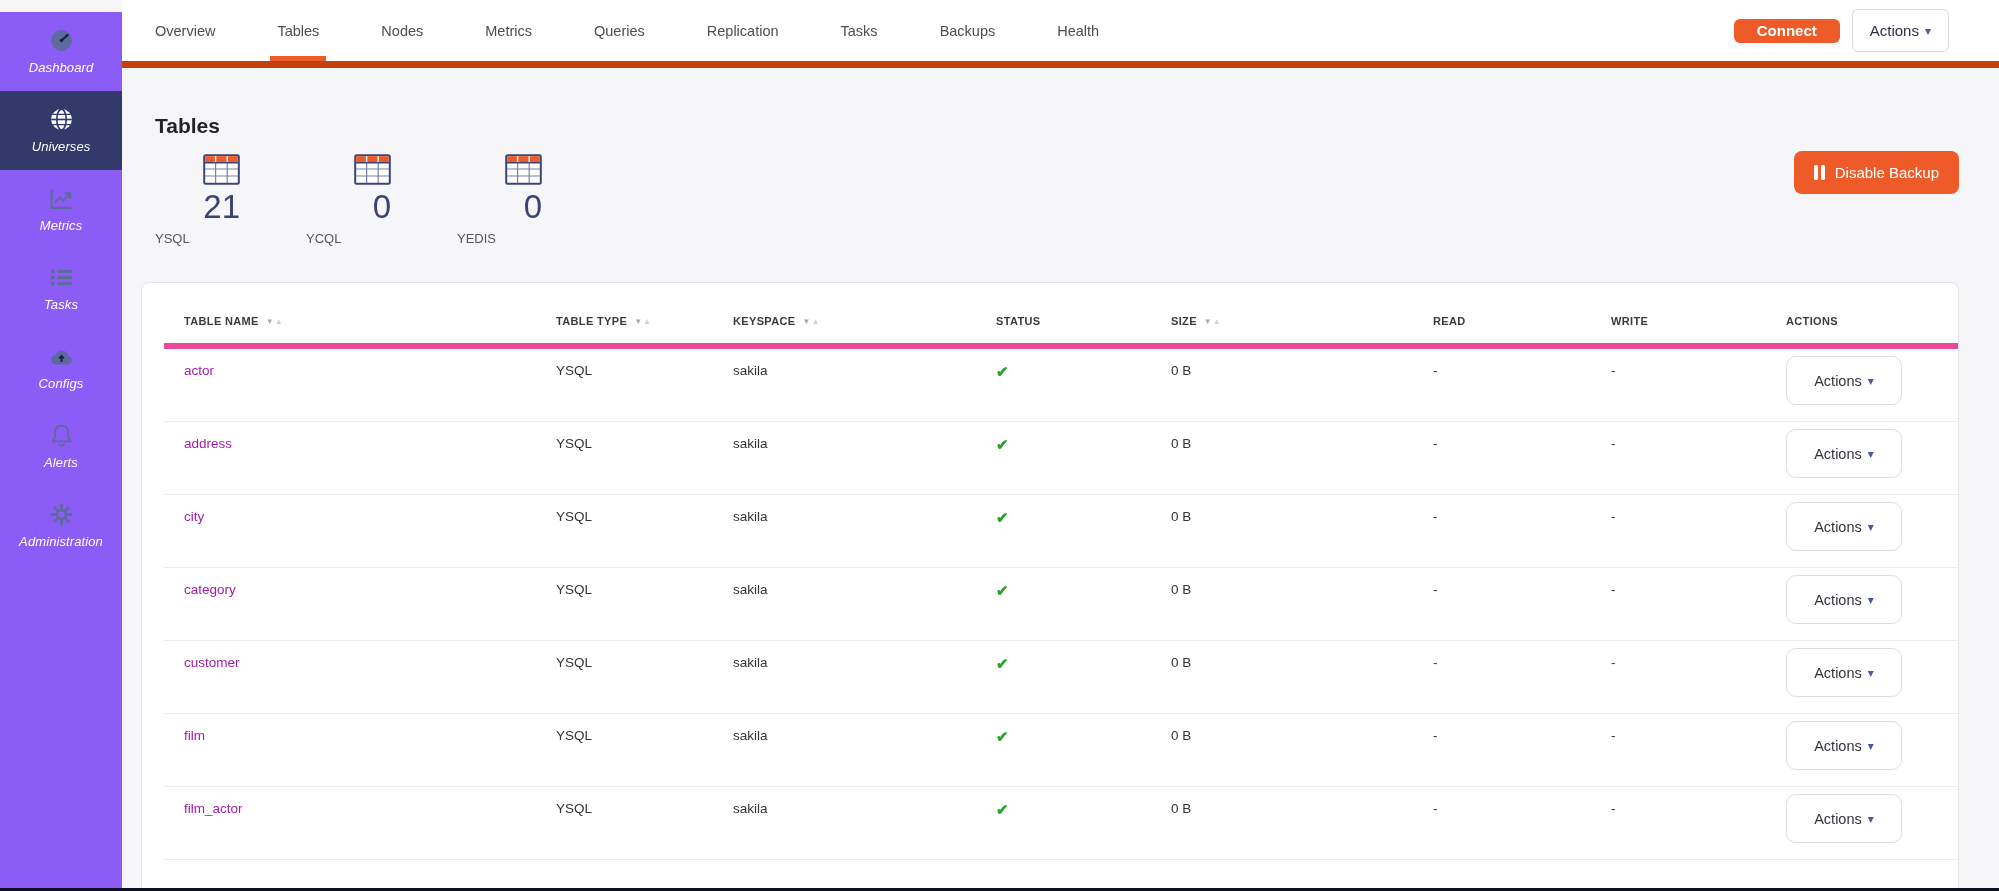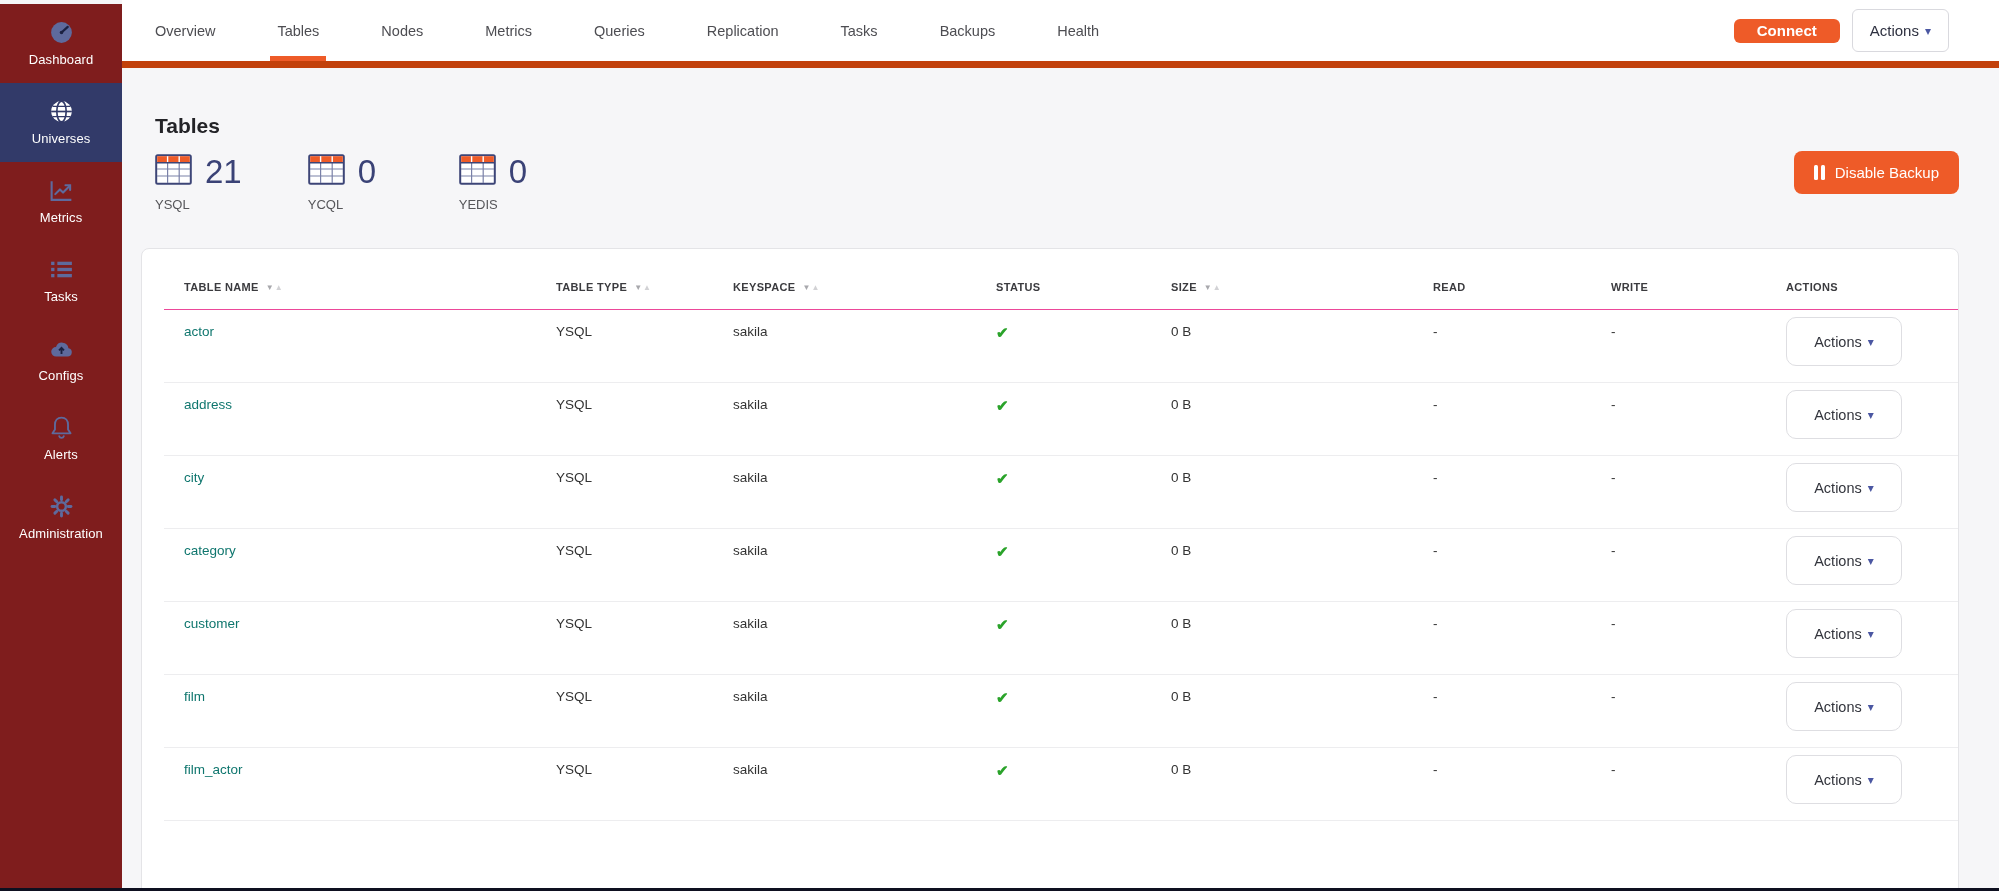"Dashboard" .sidebar { background: #7f1d1d -> #8b5cf6; font-style: none -> italic; top: 4px -> 12px }
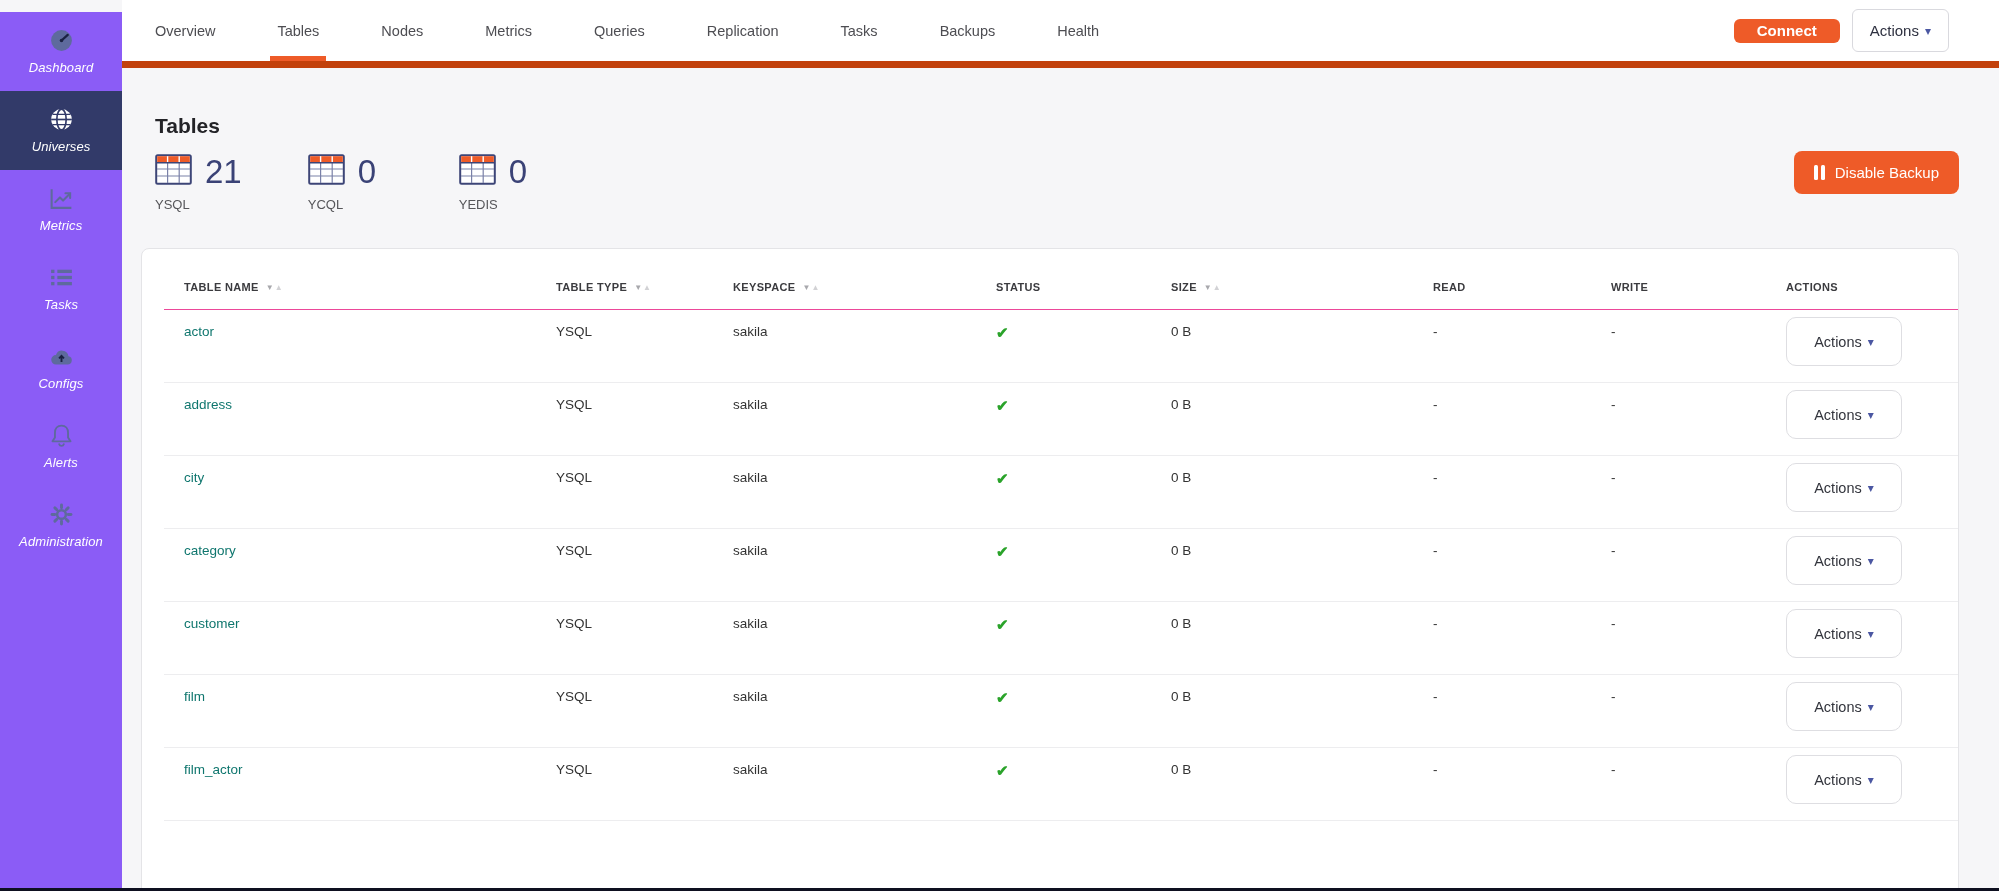"21" .stat-top { align-items: center -> flex-end; flex-direction: none -> column; gap: 13px -> 1px }
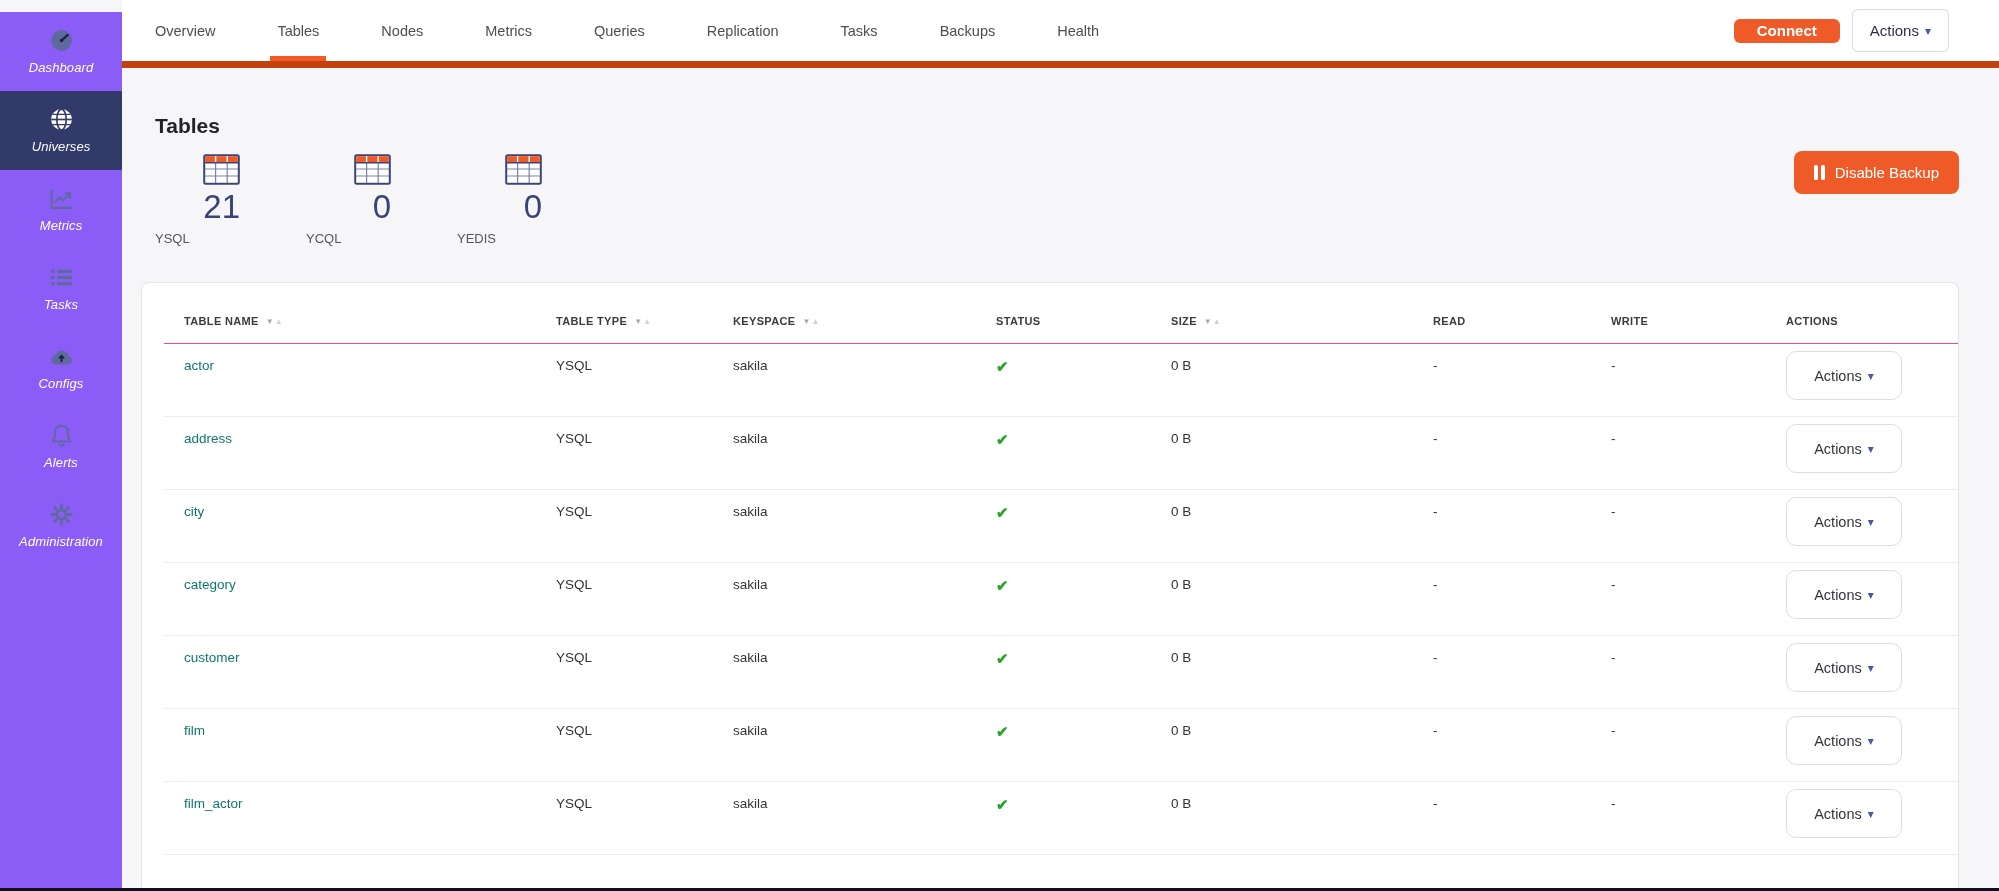"TABLE NAME ▼▲" th { border-bottom: 1px solid #ec4899 -> 6px solid #ec4899 }
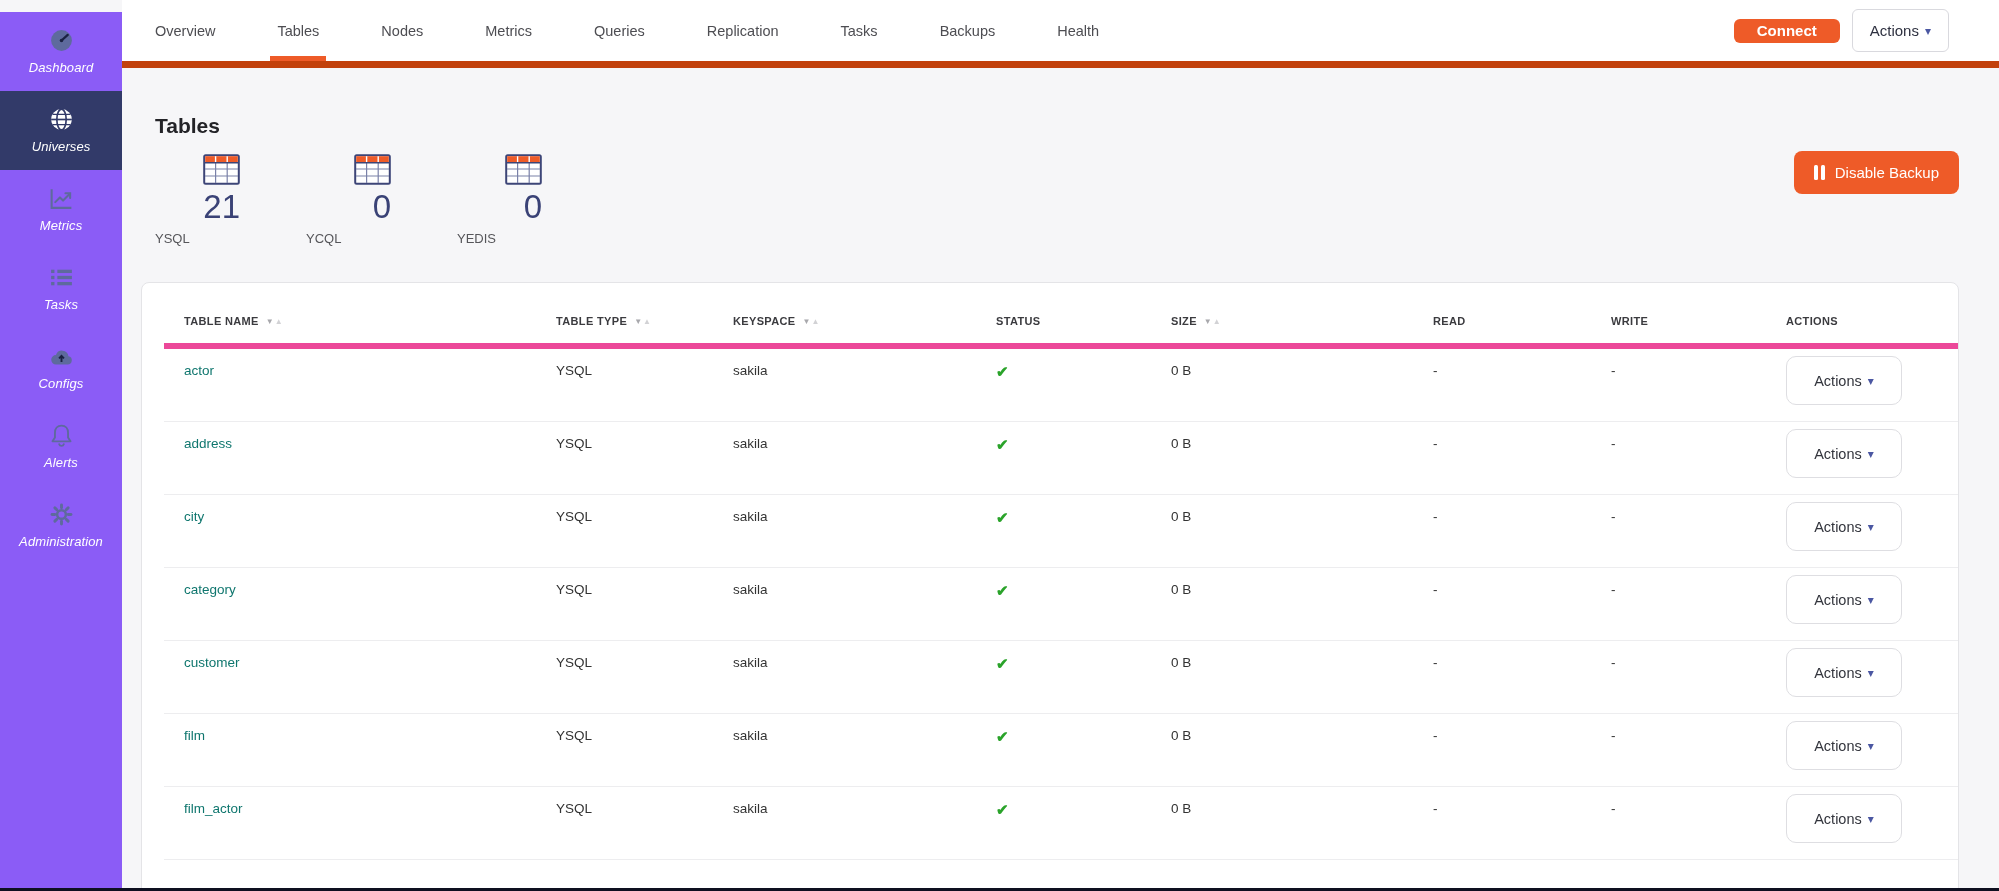"actor" .tname { color: #0f766e -> #a21caf }
